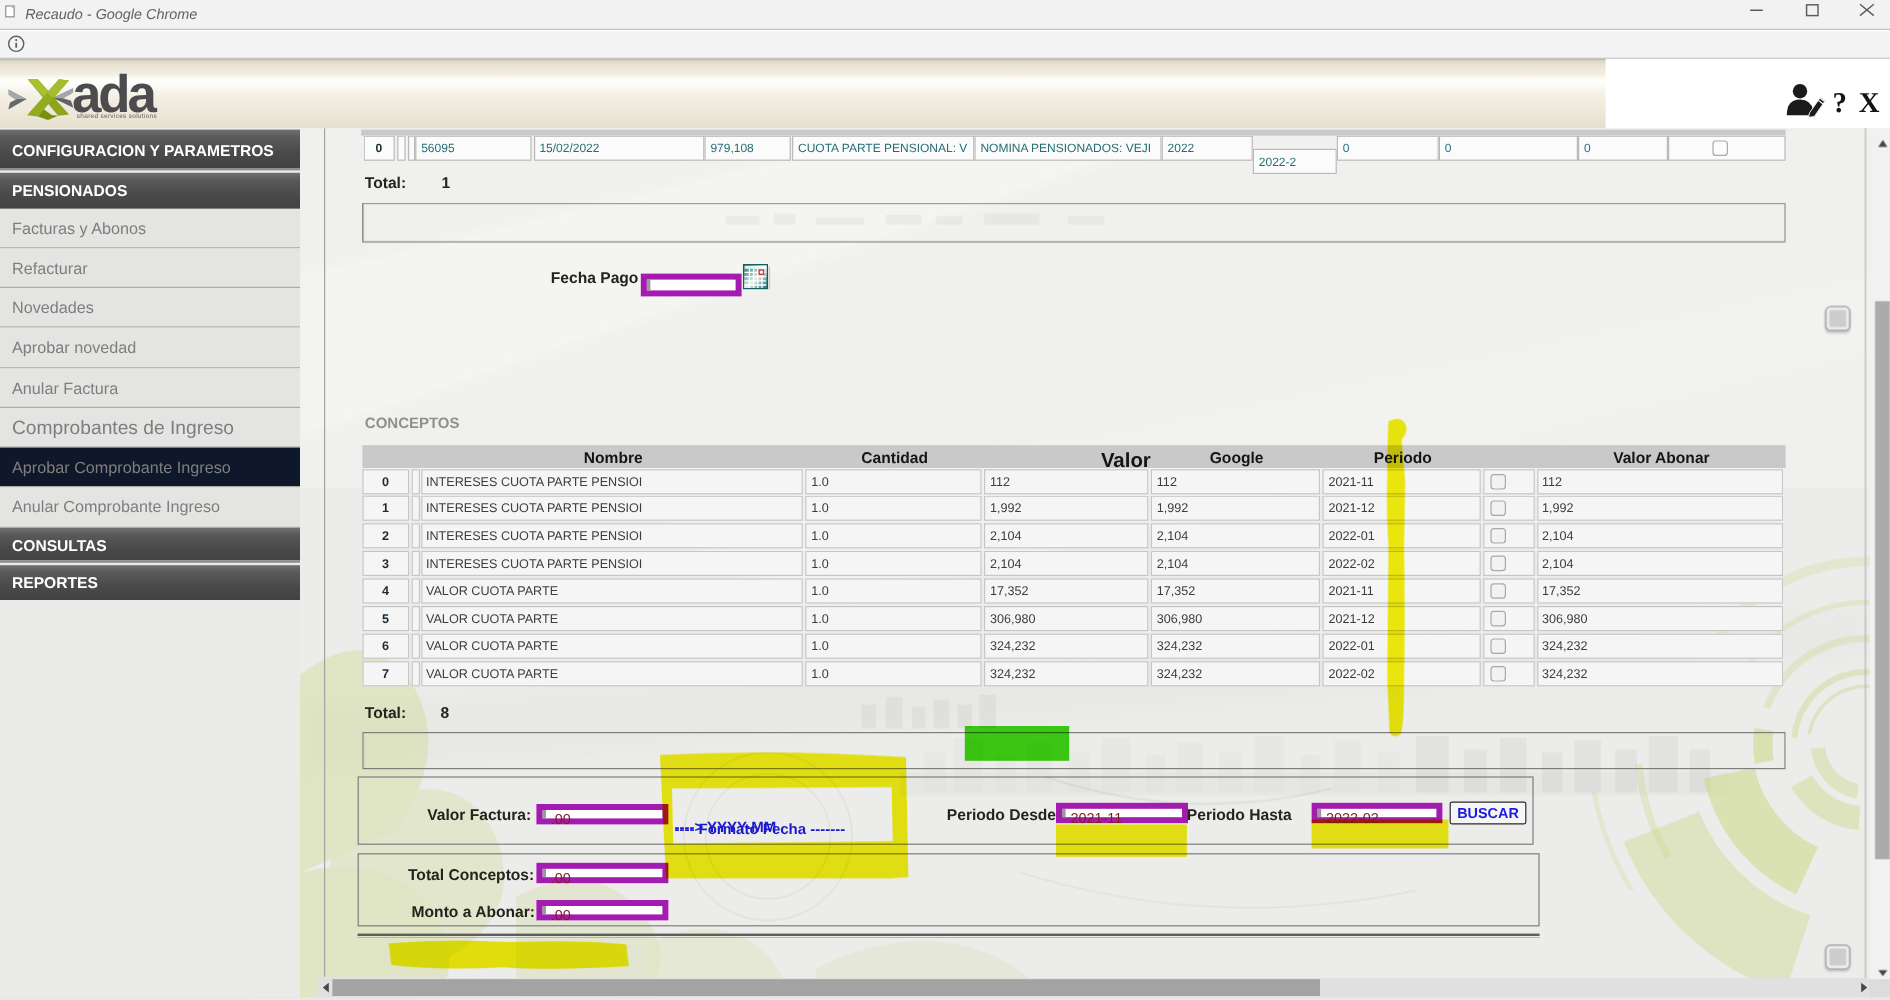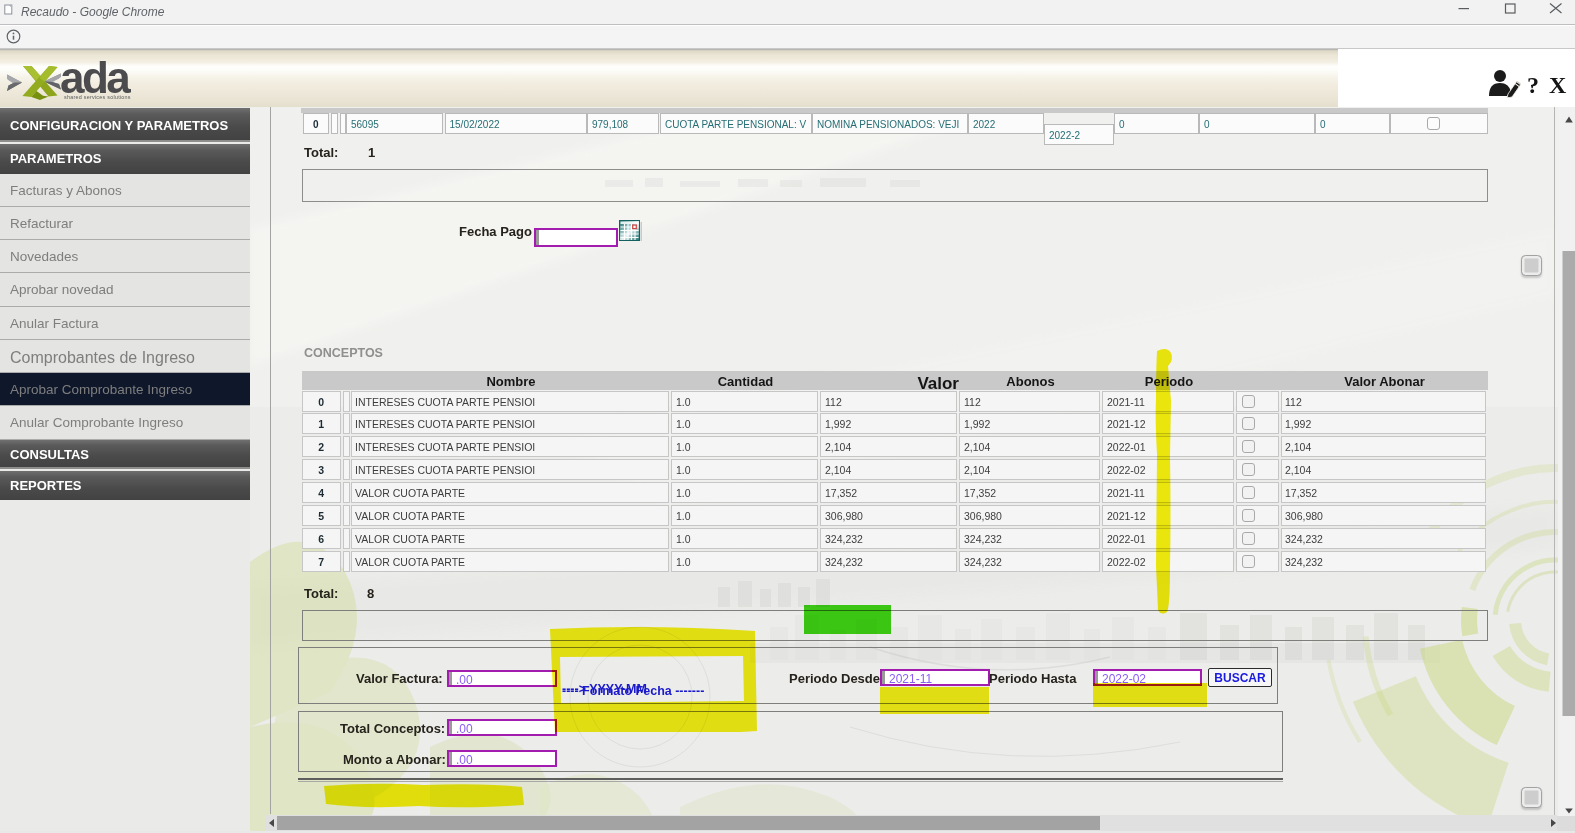"PARAMETROS" div.abs { text: PARAMETROS -> PENSIONADOS }
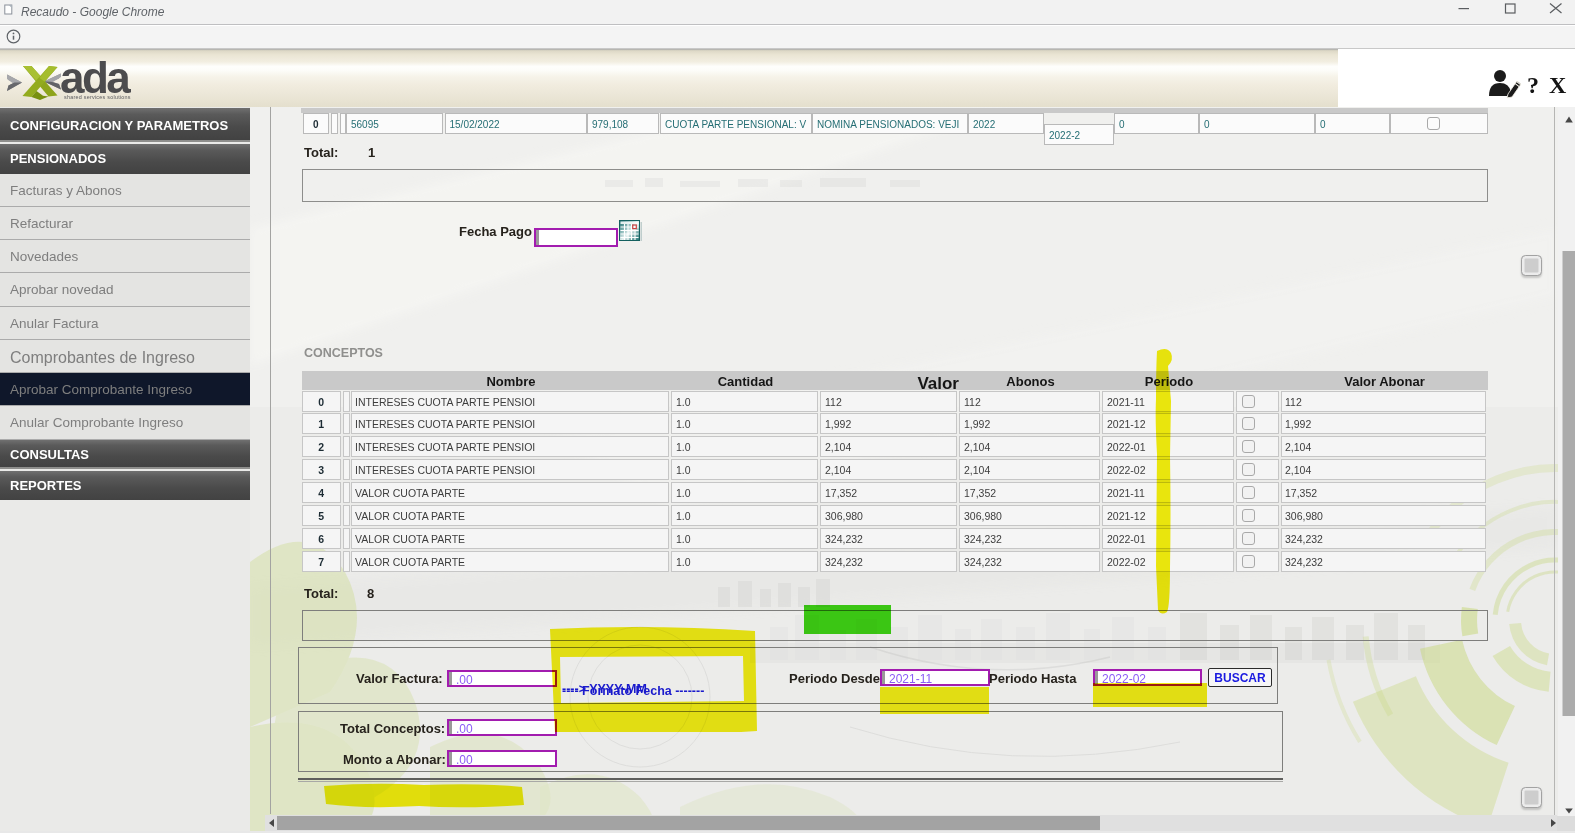"Abonos" div.abs { text: Abonos -> Google }
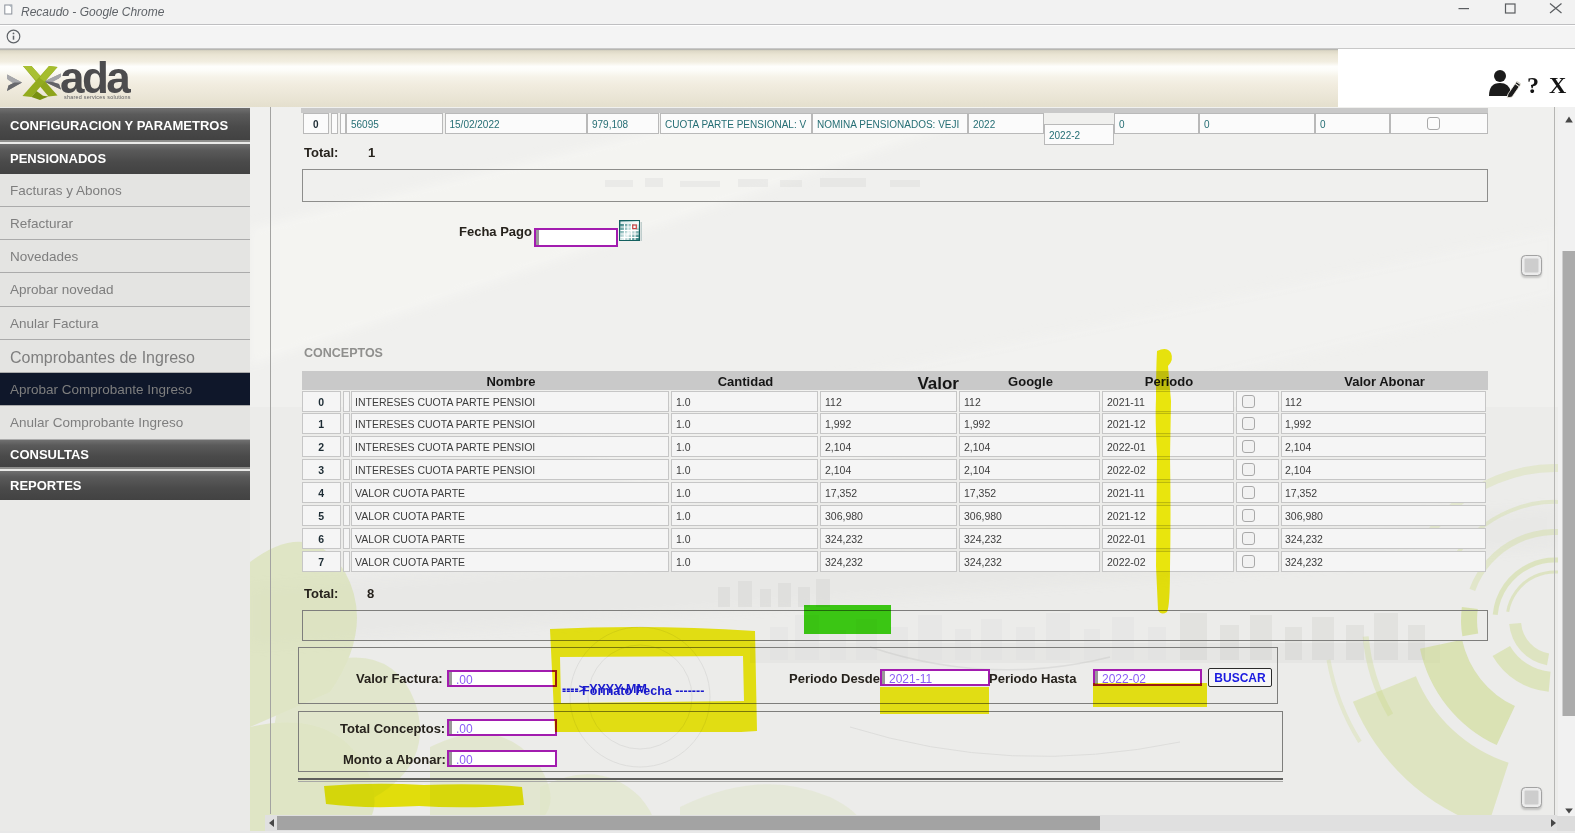".00" .inp { border: 2px solid #a21caf -> 5px solid #a21caf; color: #8b5cf6 -> #7f1d1d }
